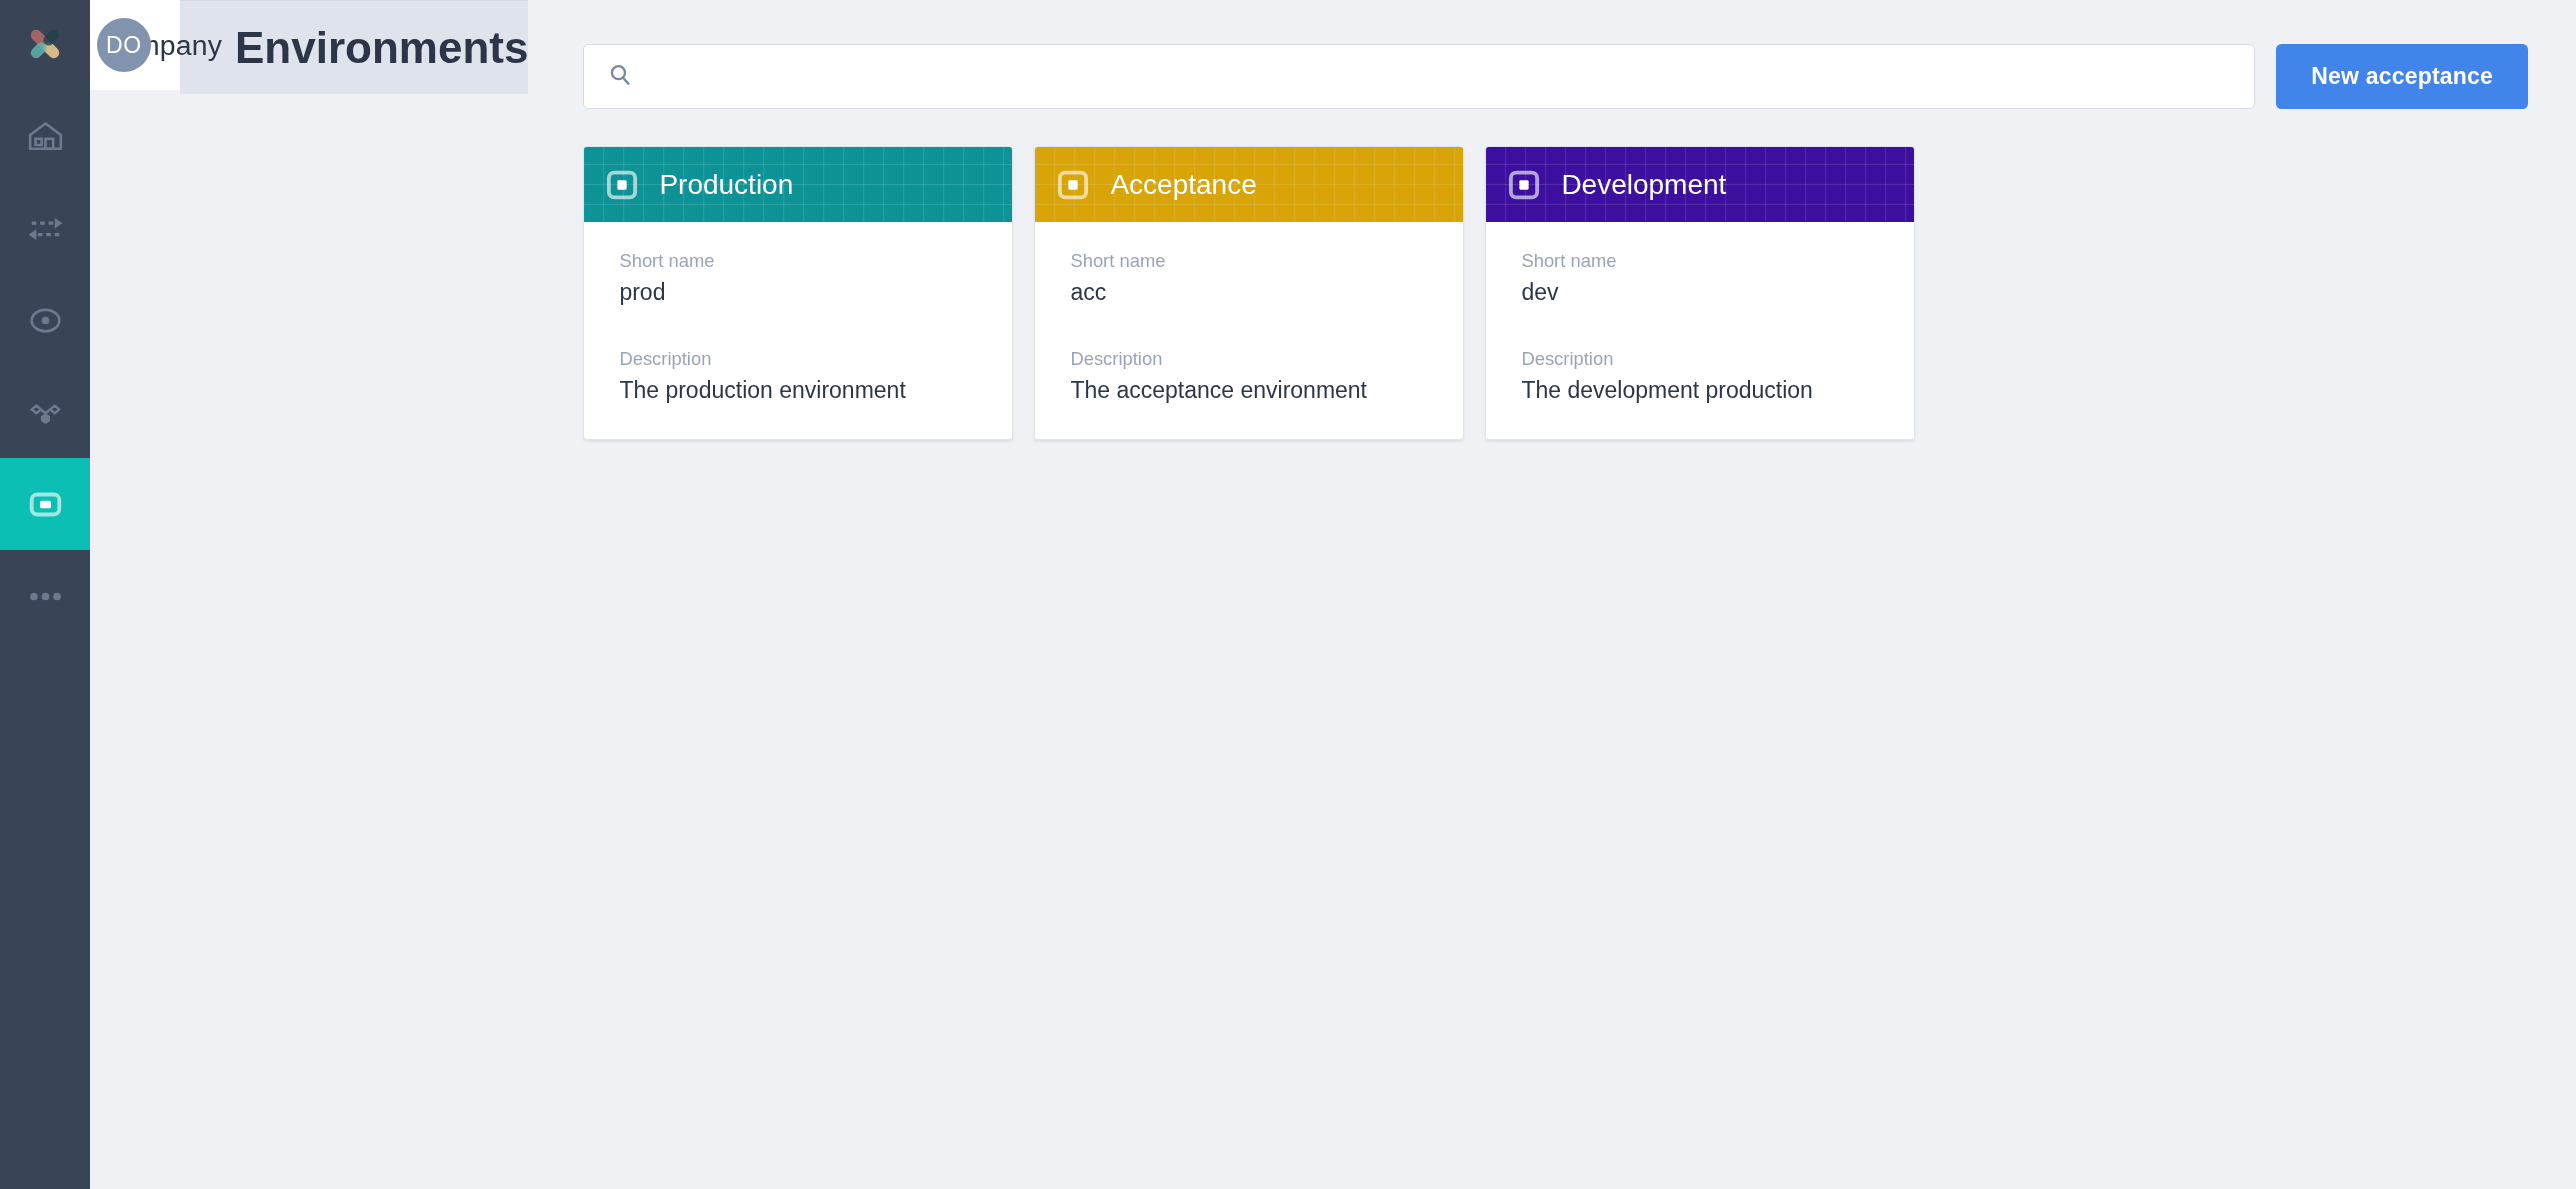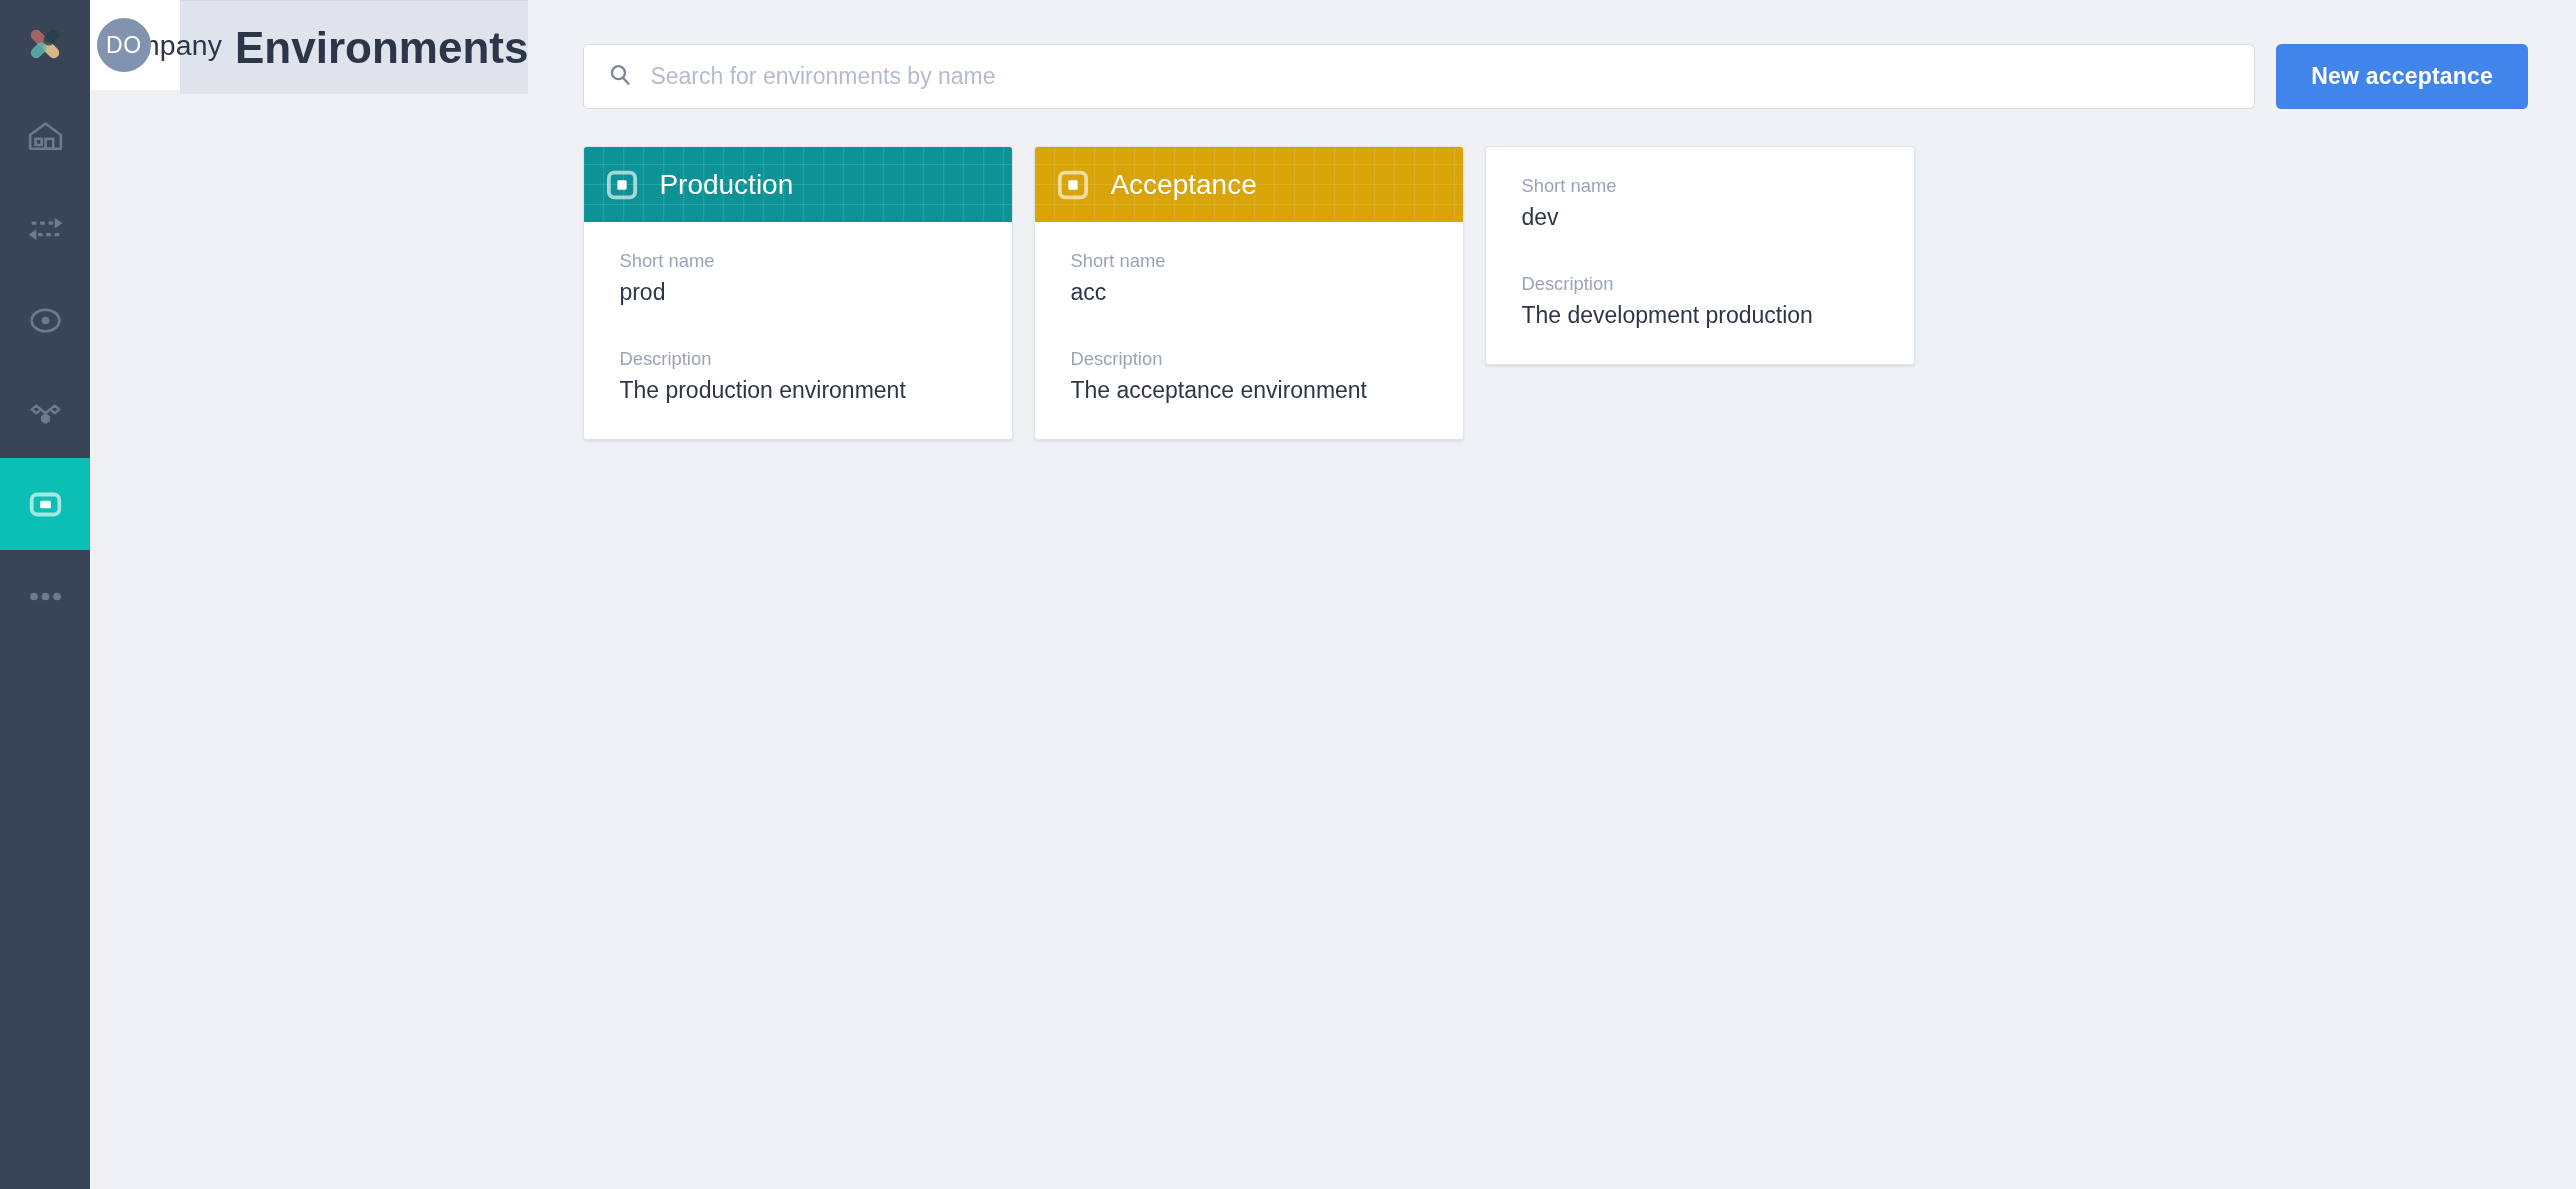"Search for environments by name" input.search-input { html: <input> -> none }
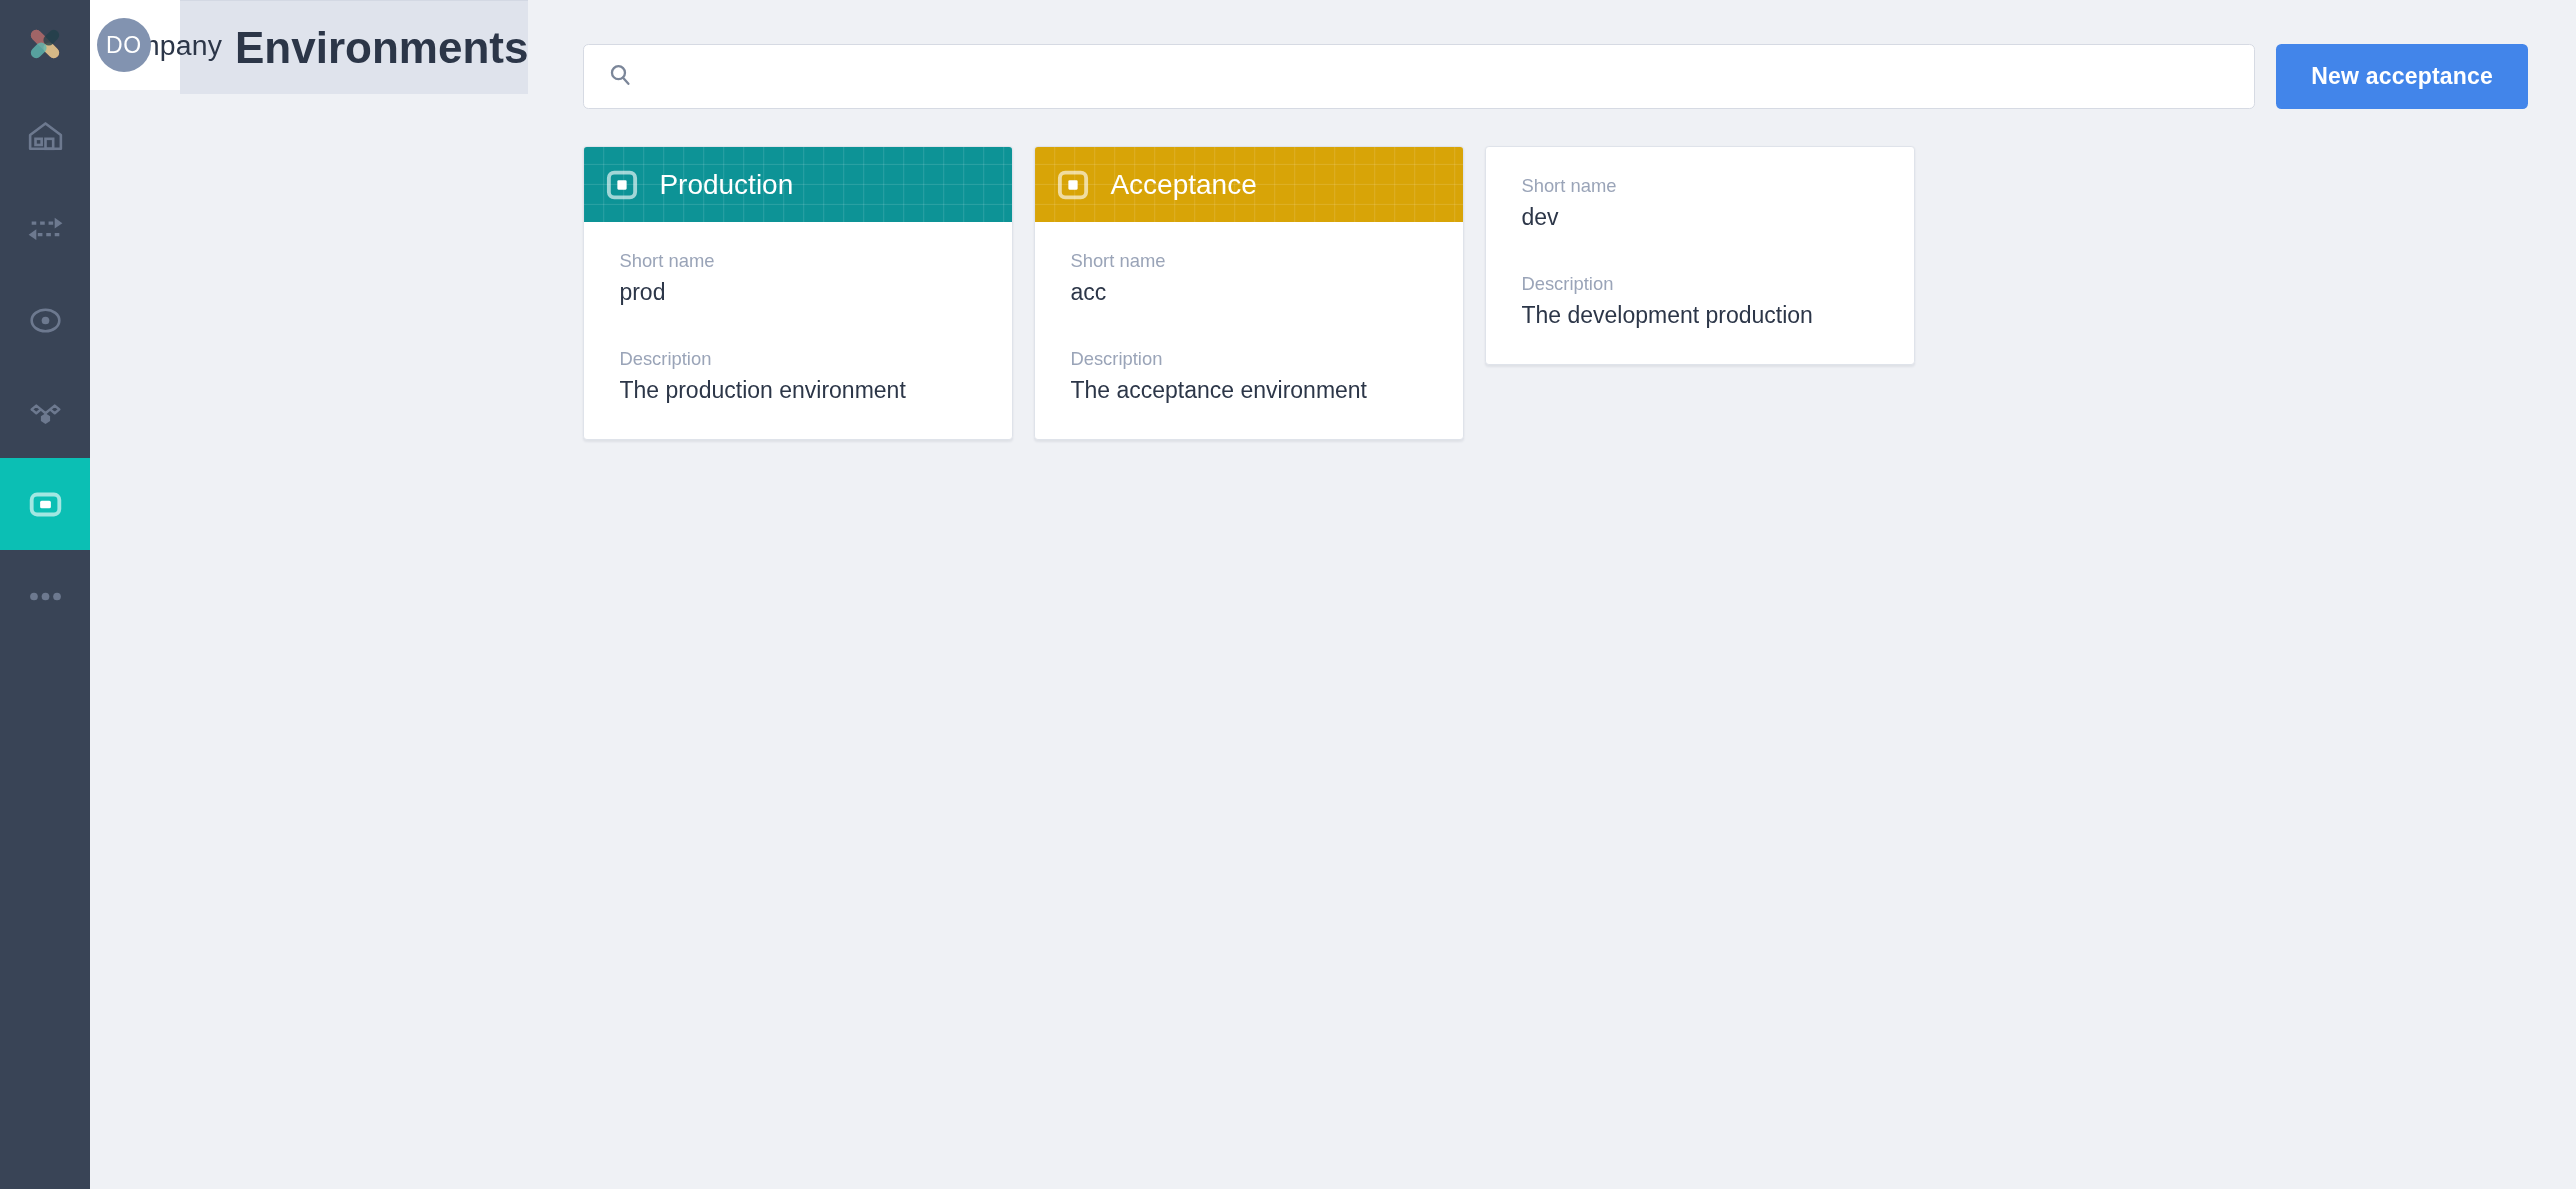"Development" div.card-header { html: none -> <div> <span> <svg> <rect></rect> <rect></rect> </svg> </span> <span>Development</span> </div> }
